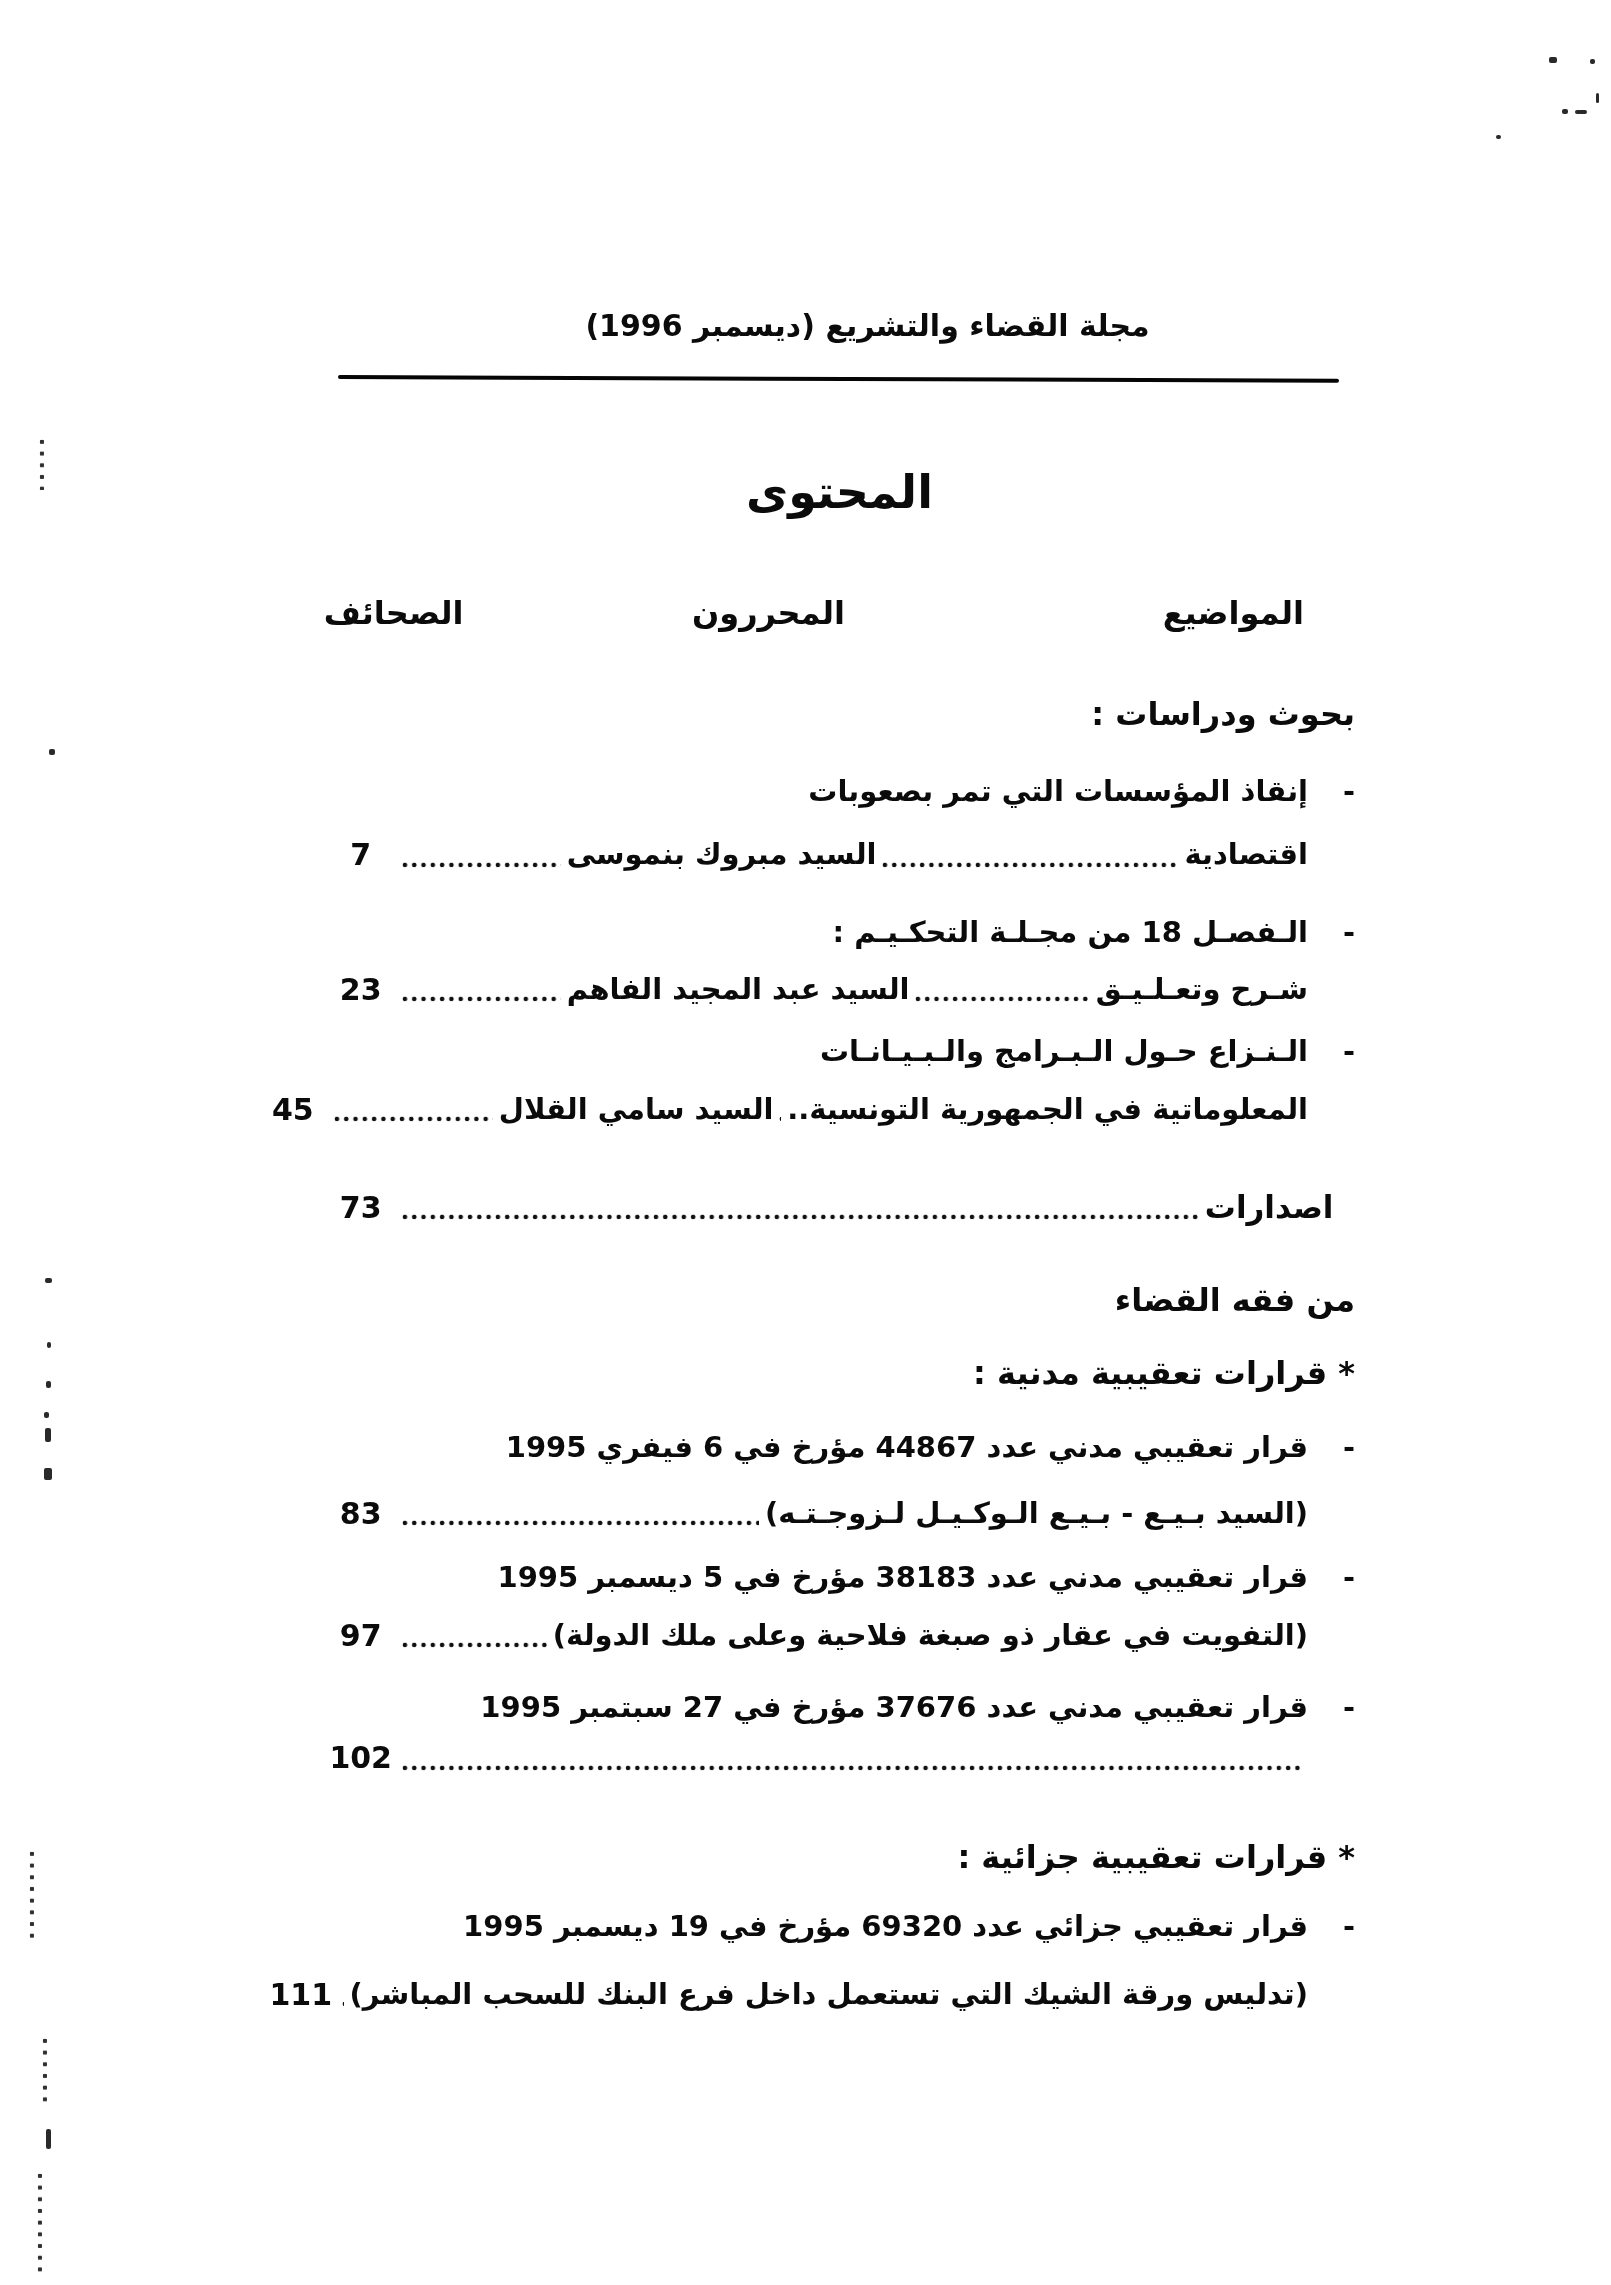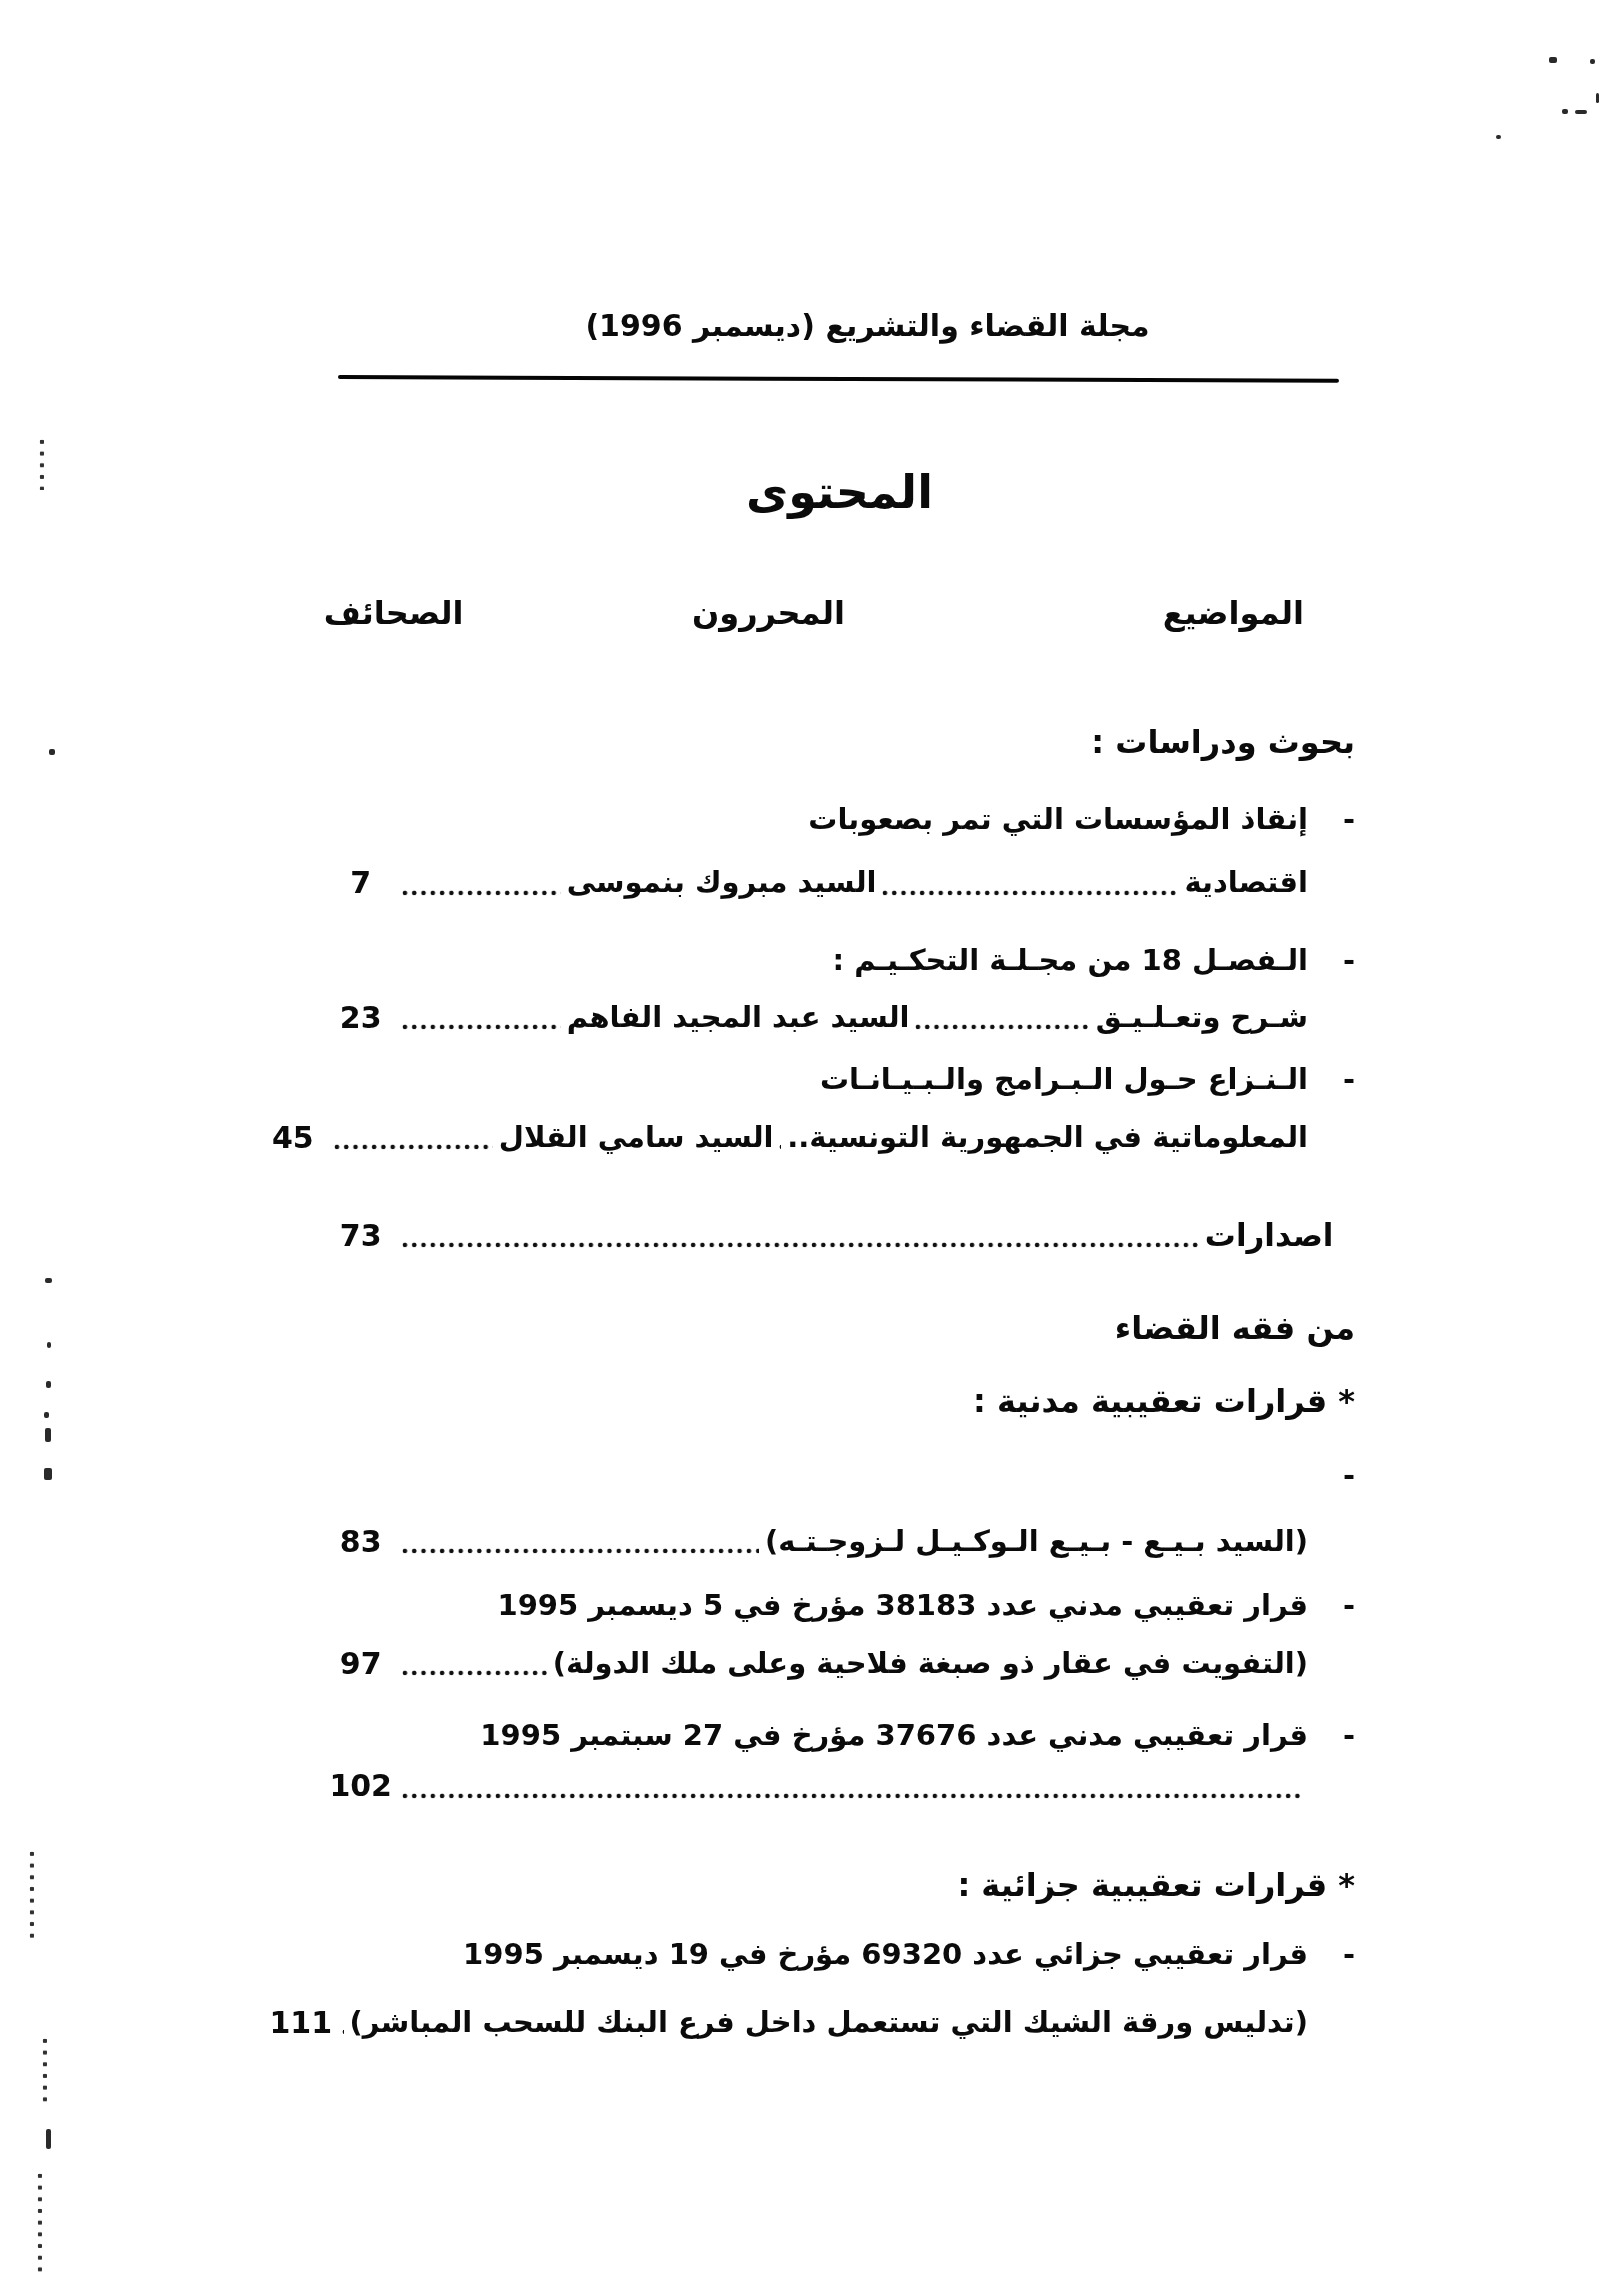"بحوث ودراسات :" div.section { margin-top: 83px -> 55px }
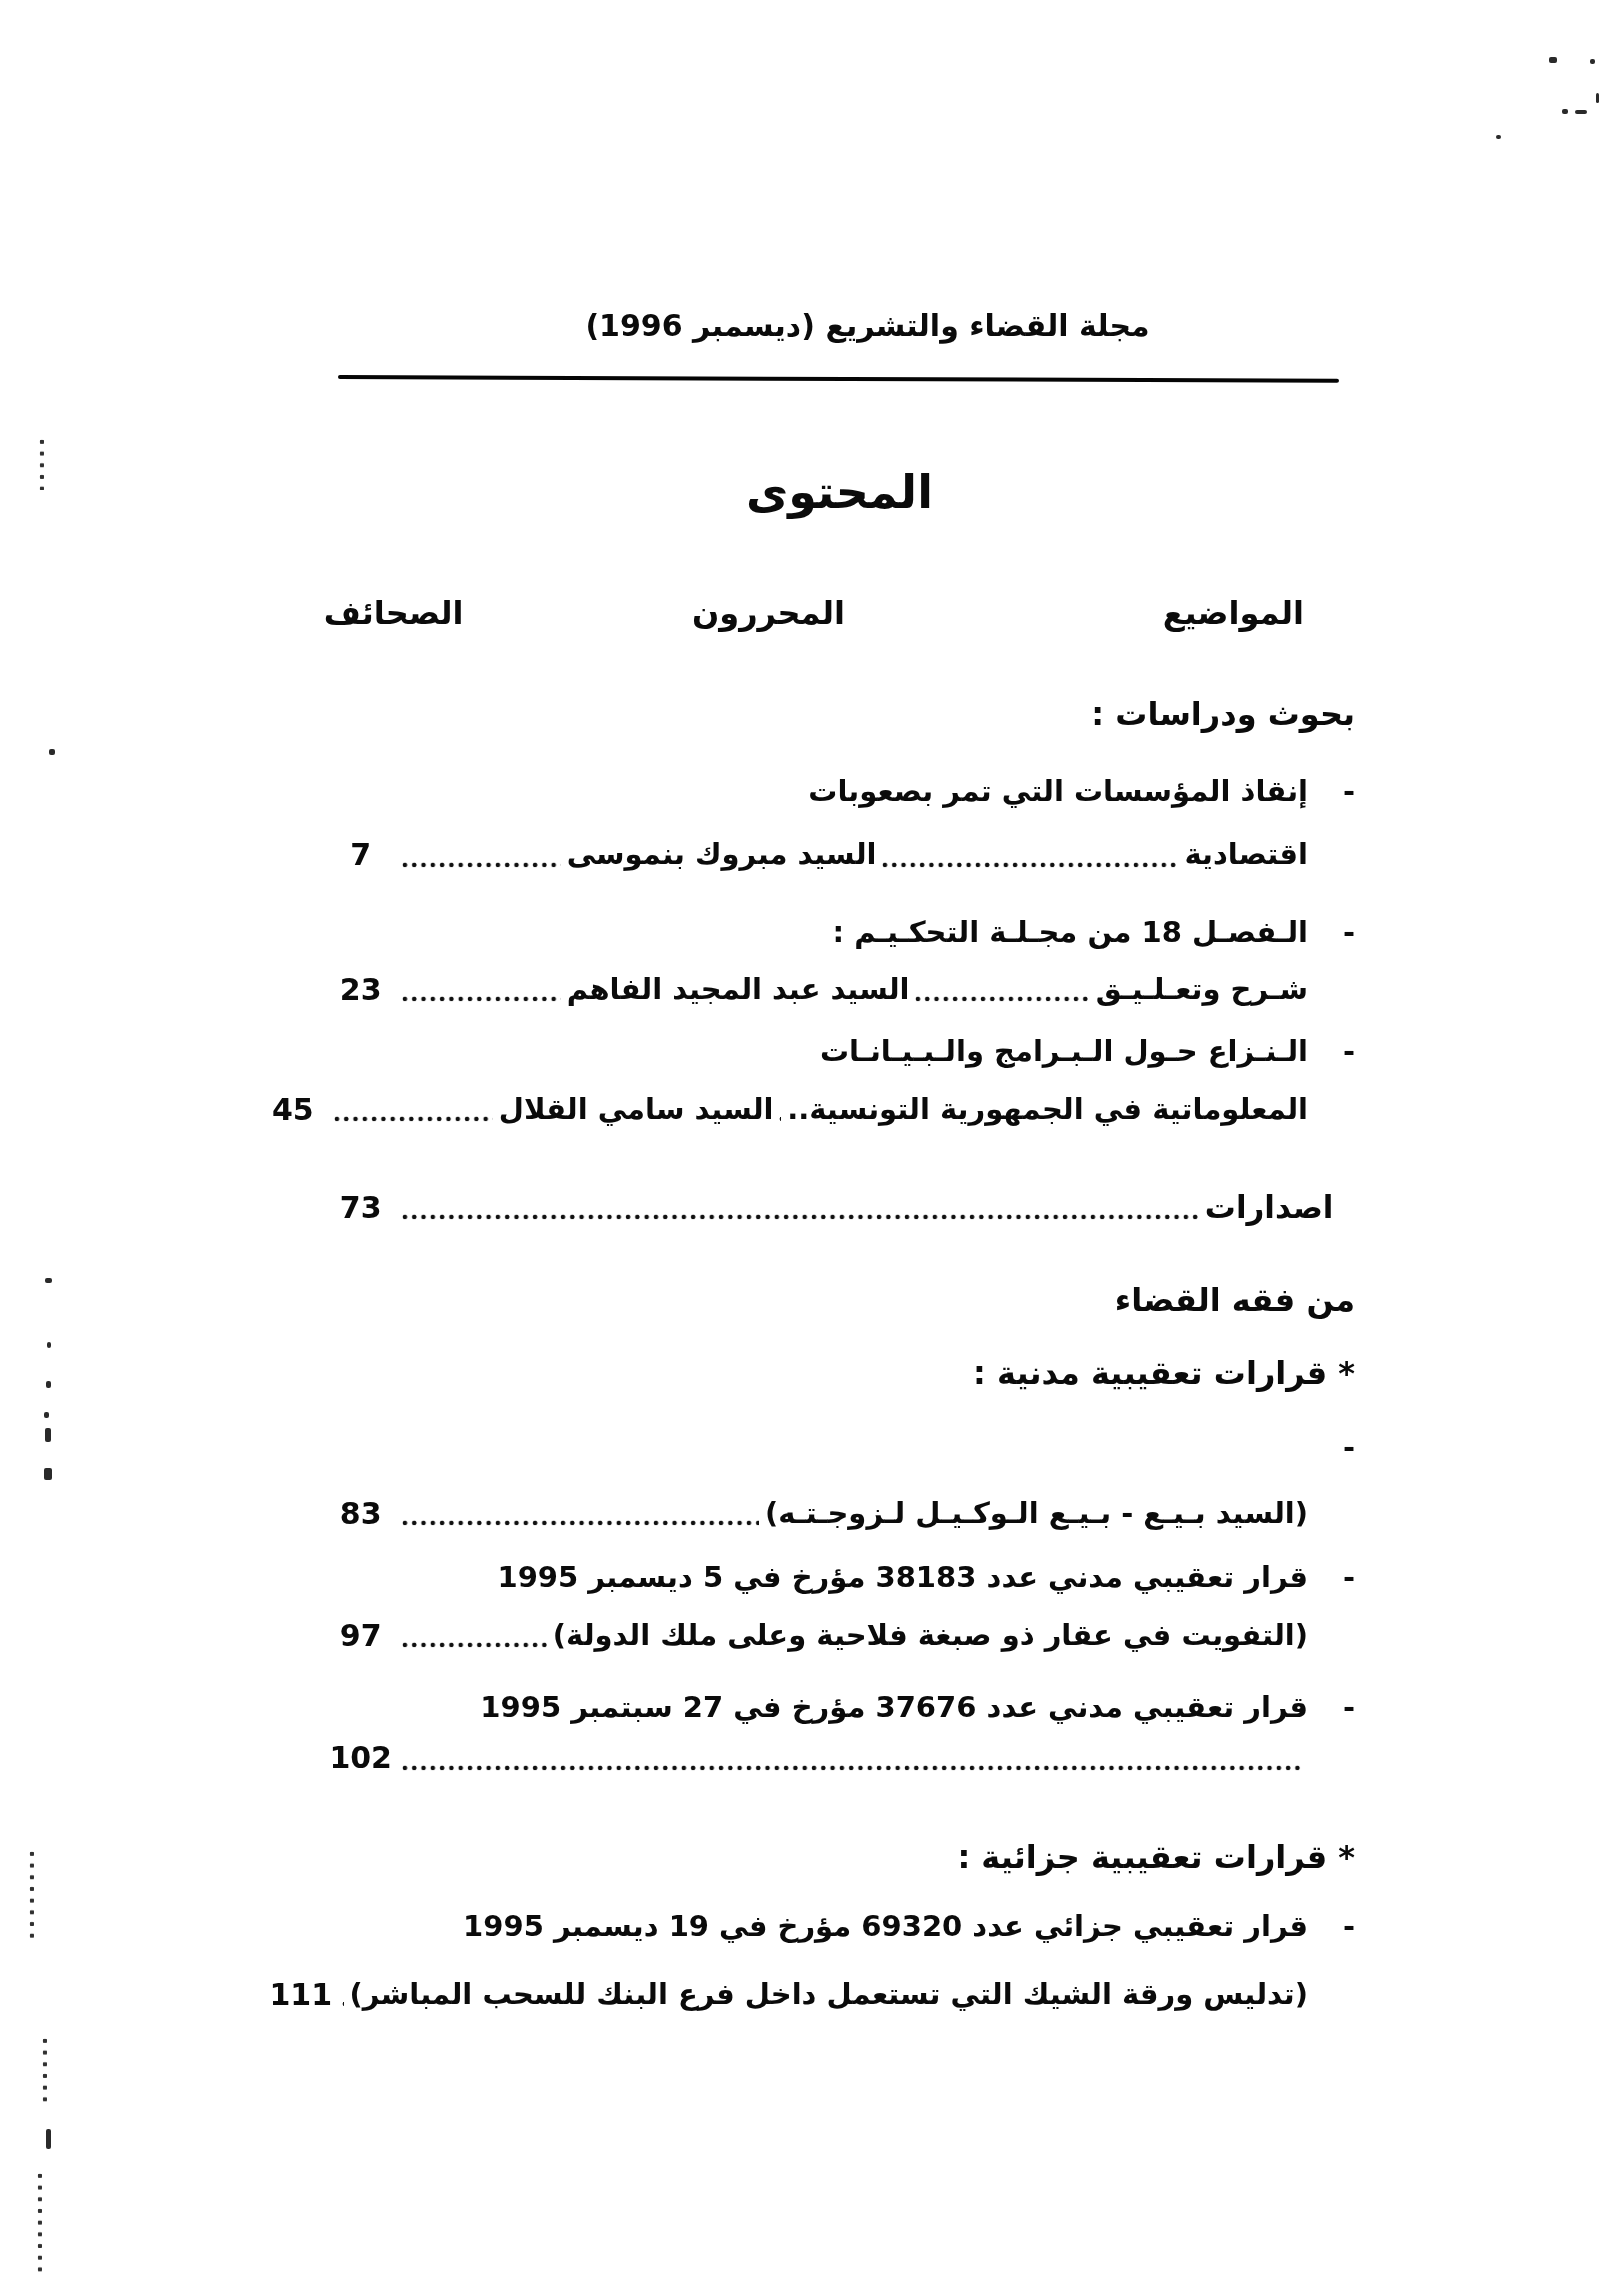"قرار تعقيبي مدني عدد 44867" span.topic { html: none -> <span>قرار تعقيبي مدني عدد 44867 مؤرخ في 6 فيفري 1995</span> }
